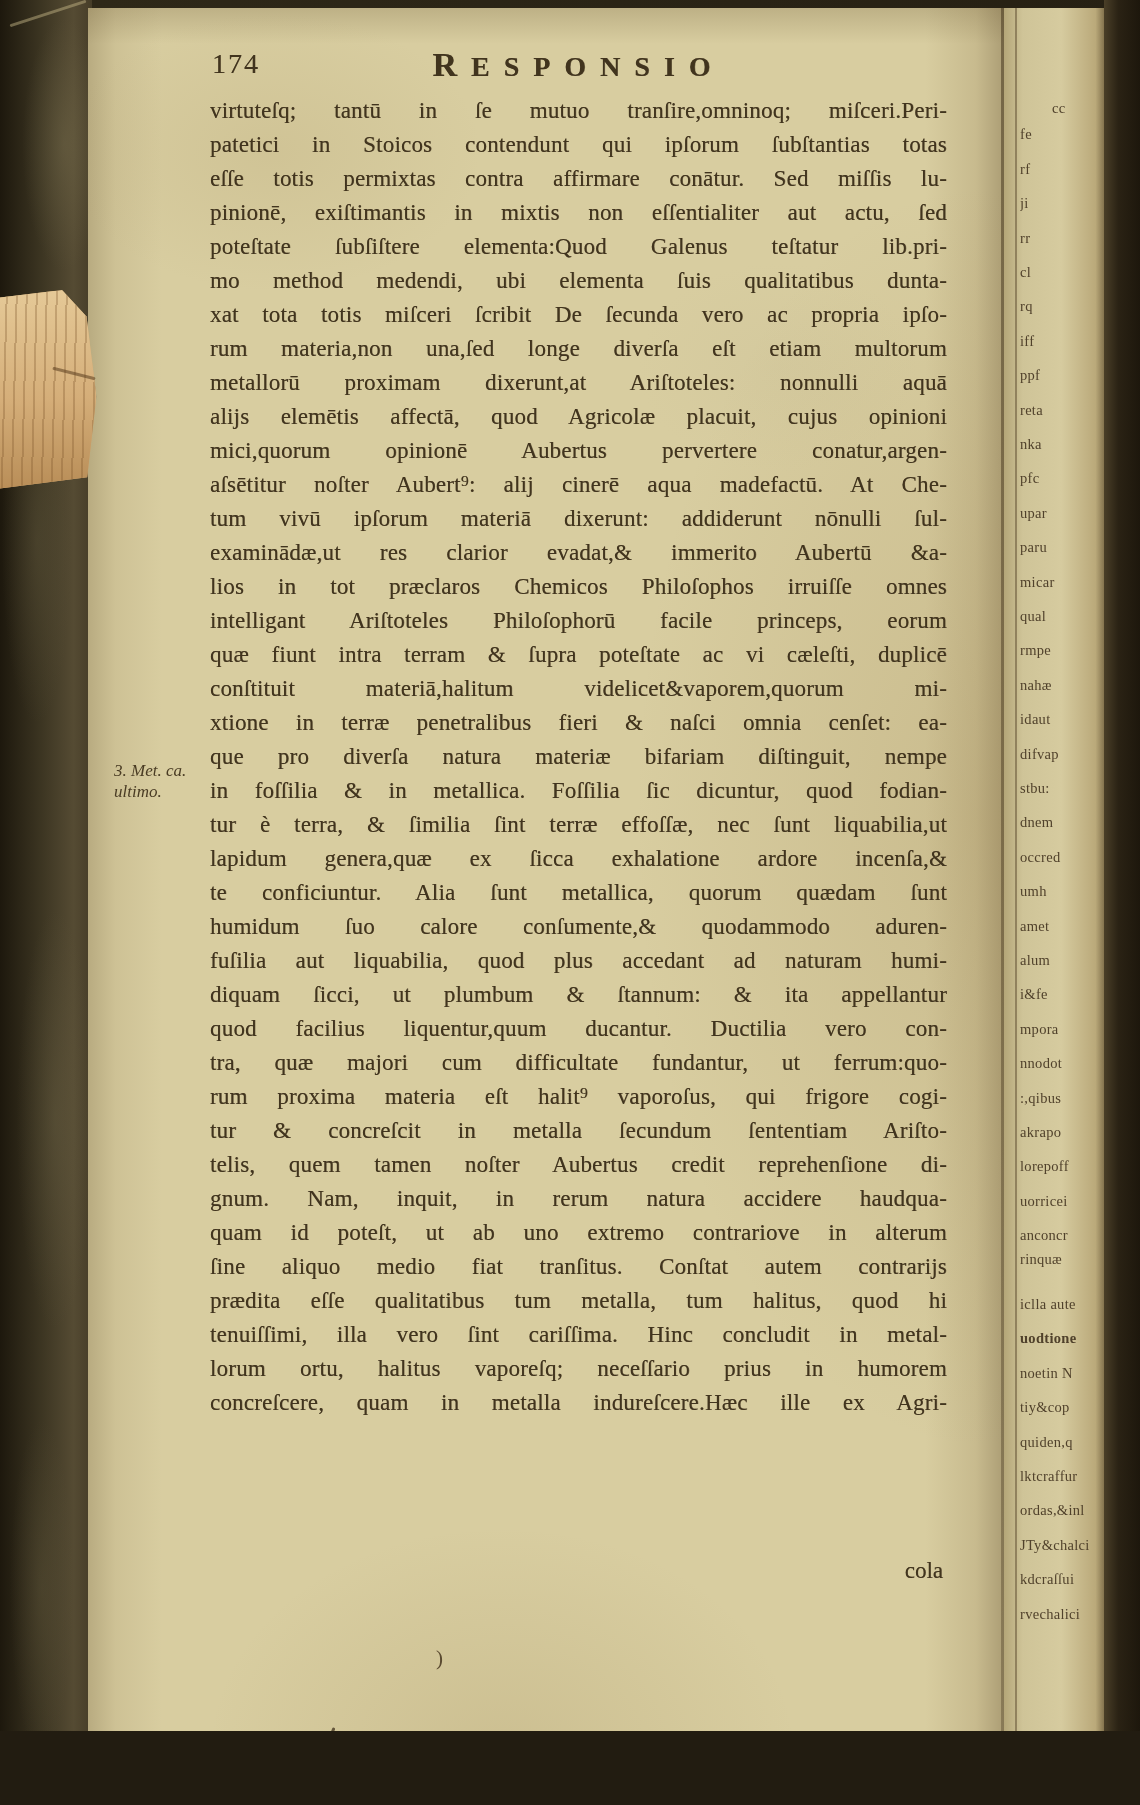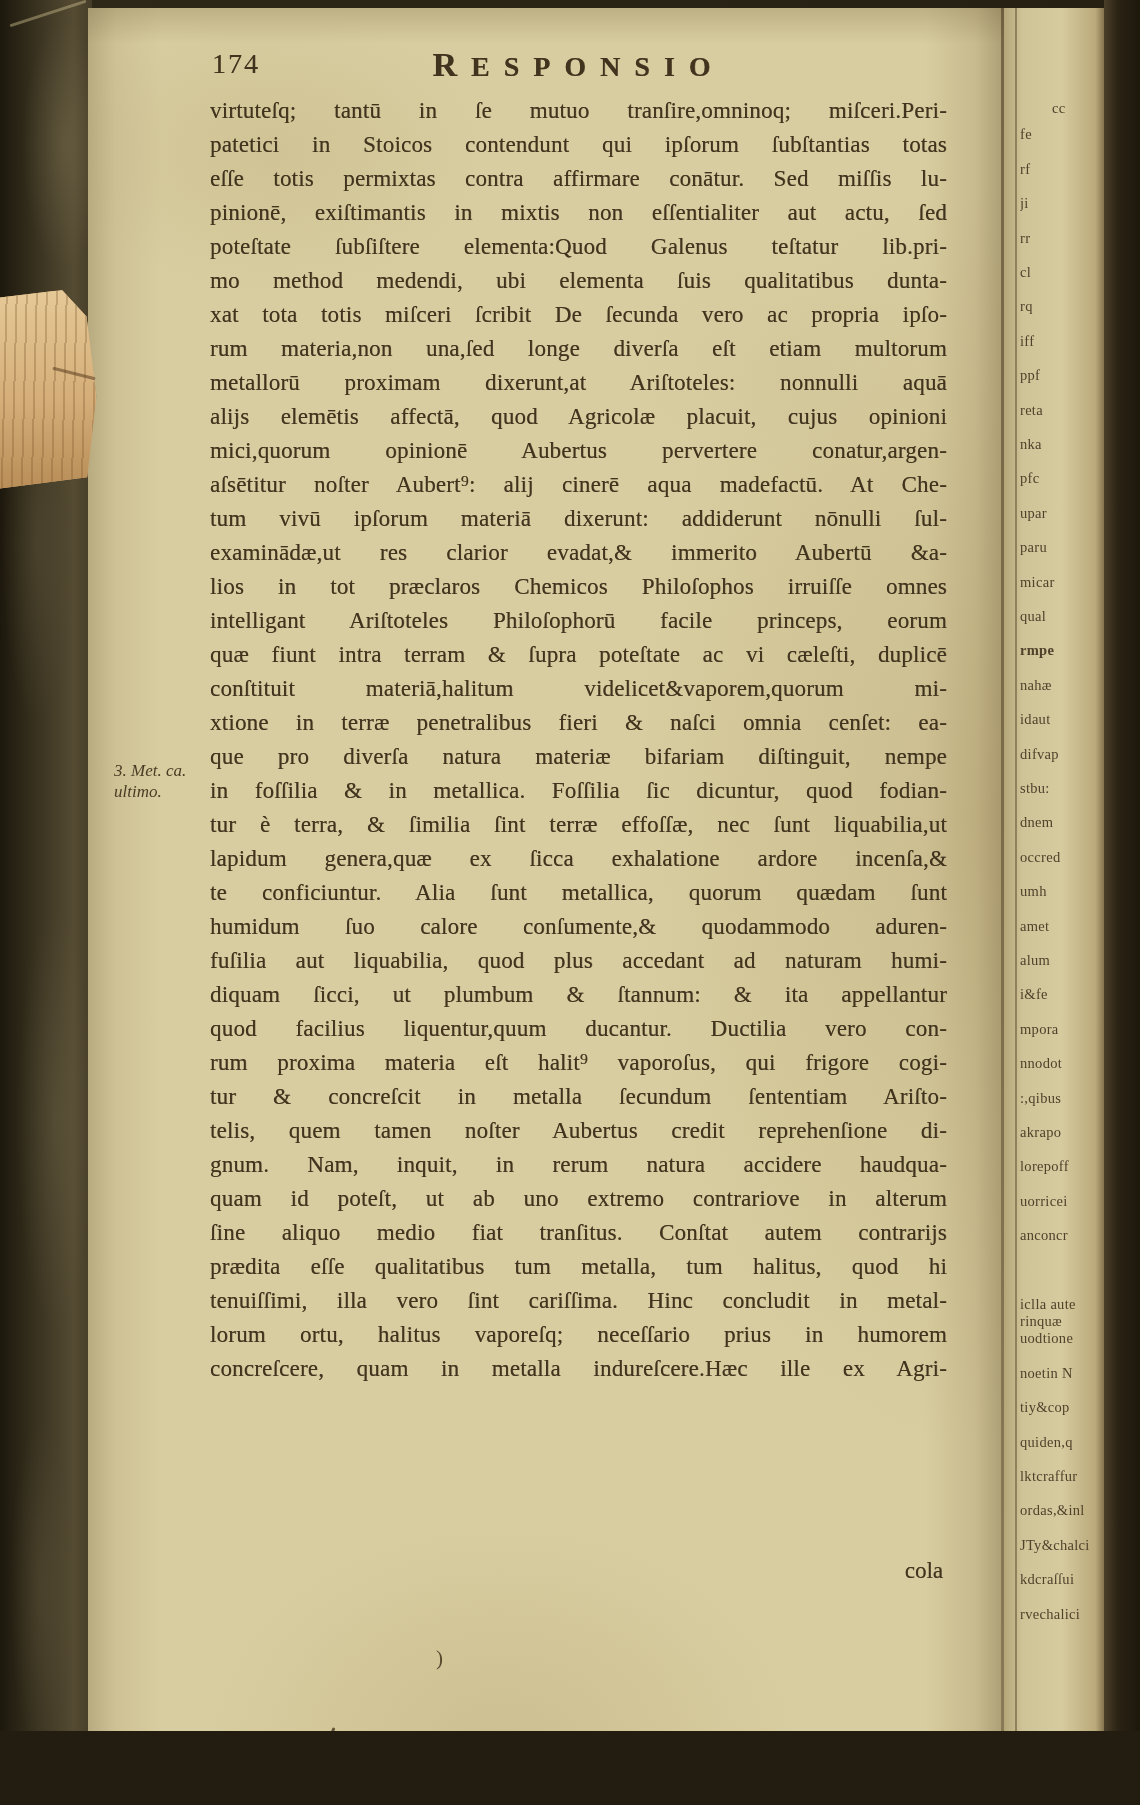"rmpe" div.frag { font-weight: bold -> none }
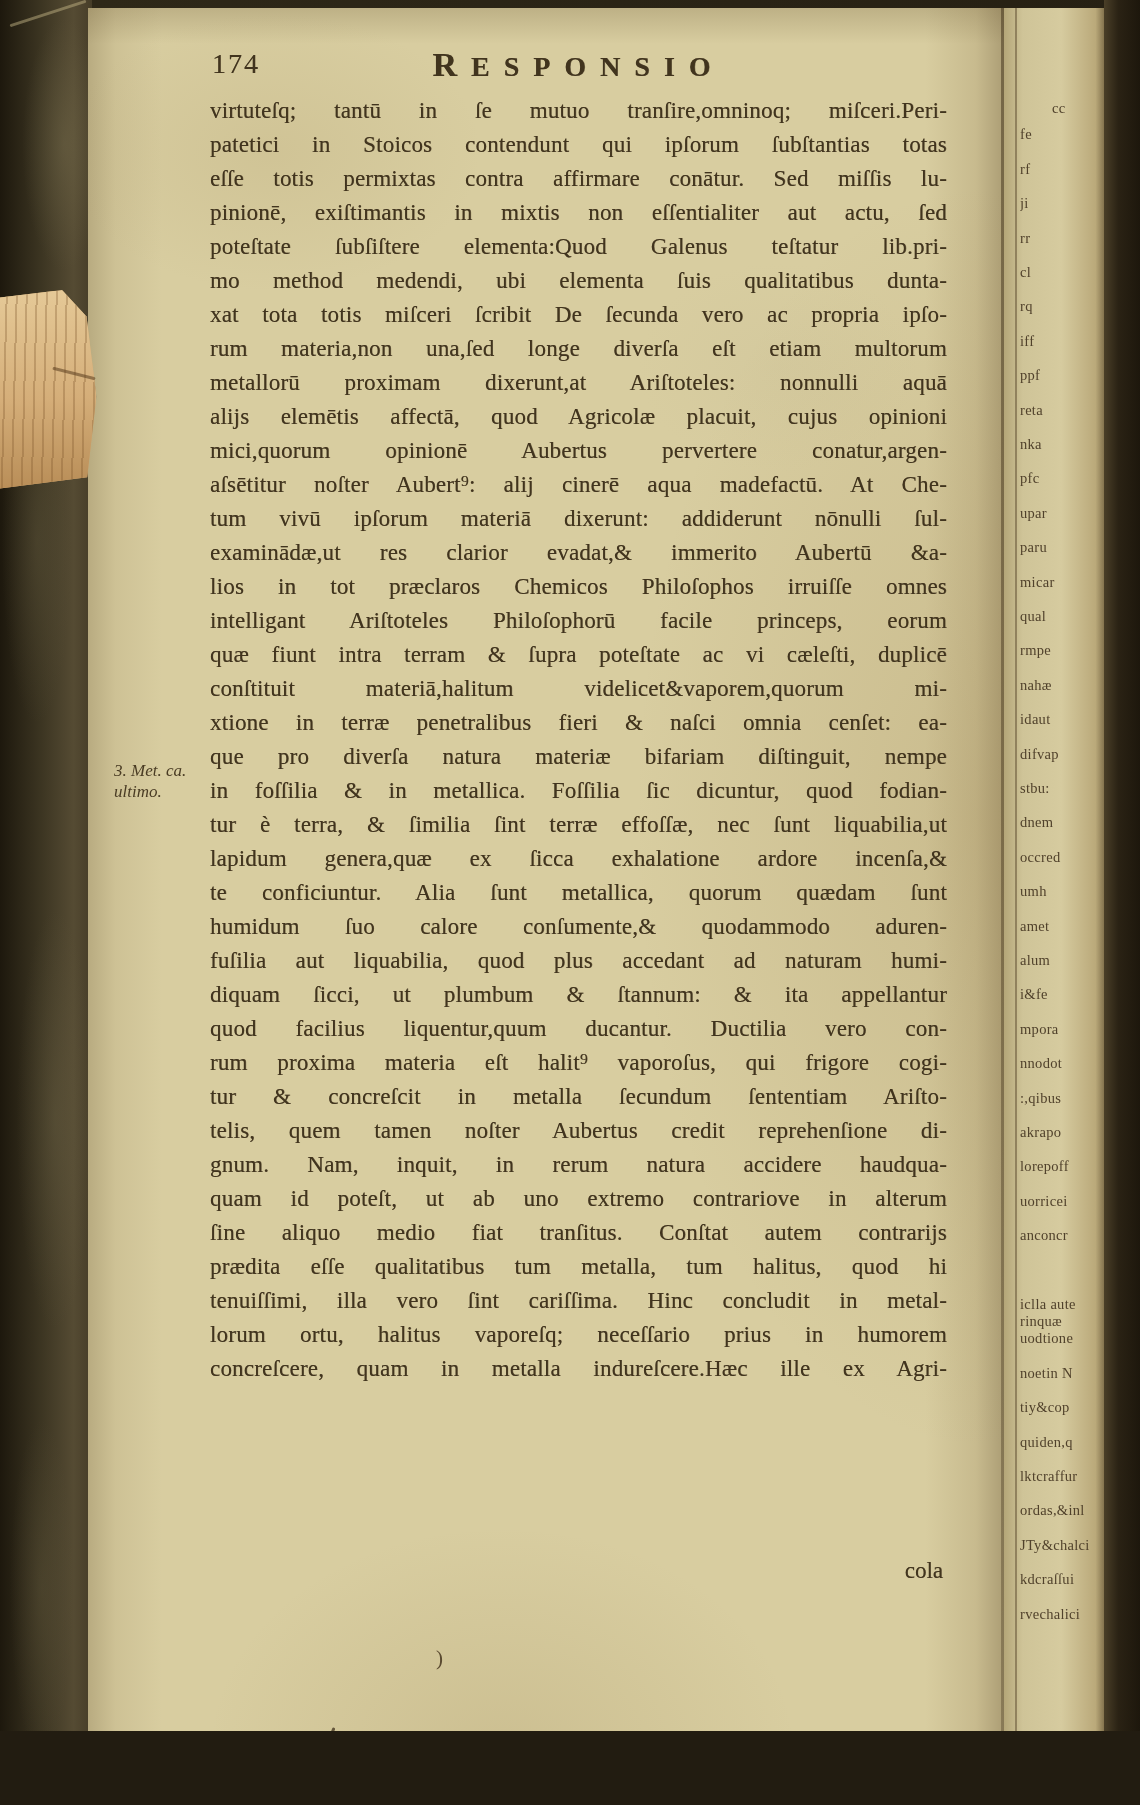"tra, quæ majori cum difficultate" div.line { html: none -> <div>tra, quæ majori cum difficultate fundantur, ut ferrum:quo-</div> }
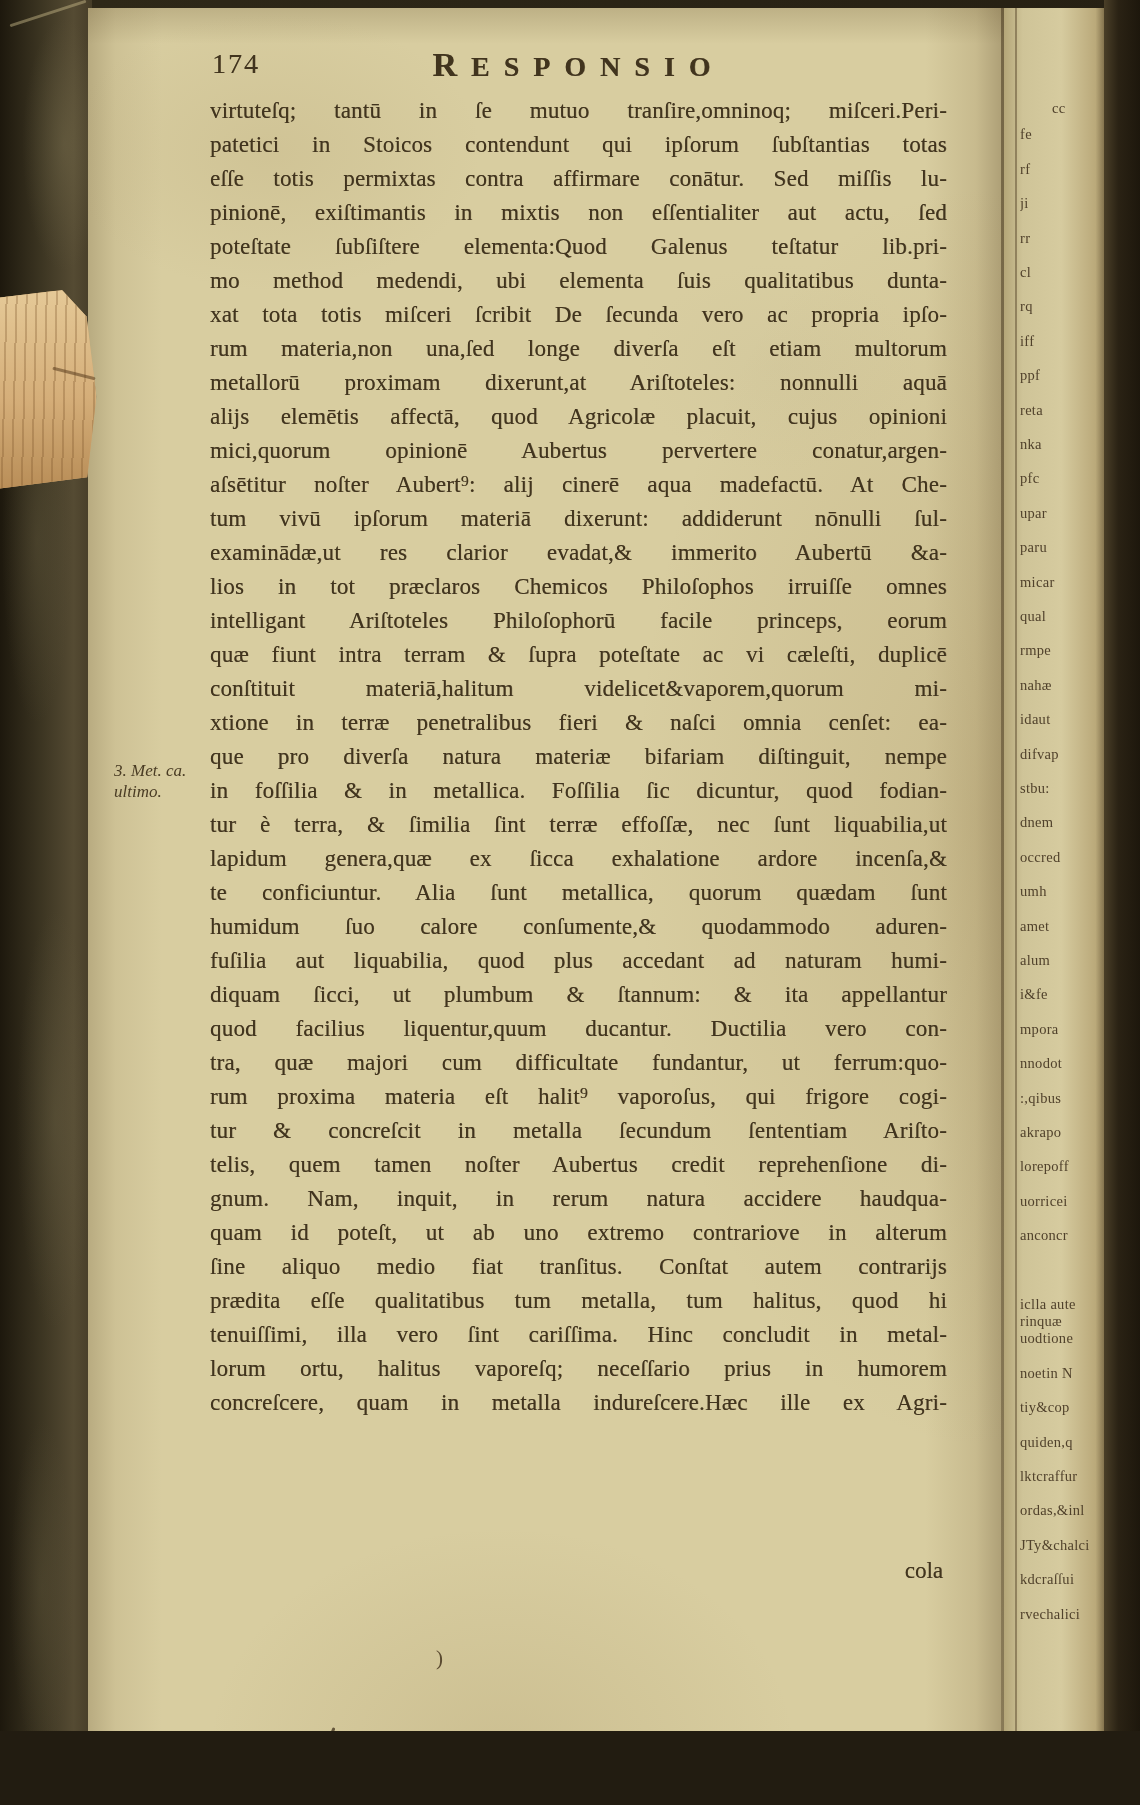"rinquæ" div.frag { top: 1305px -> 1243px }
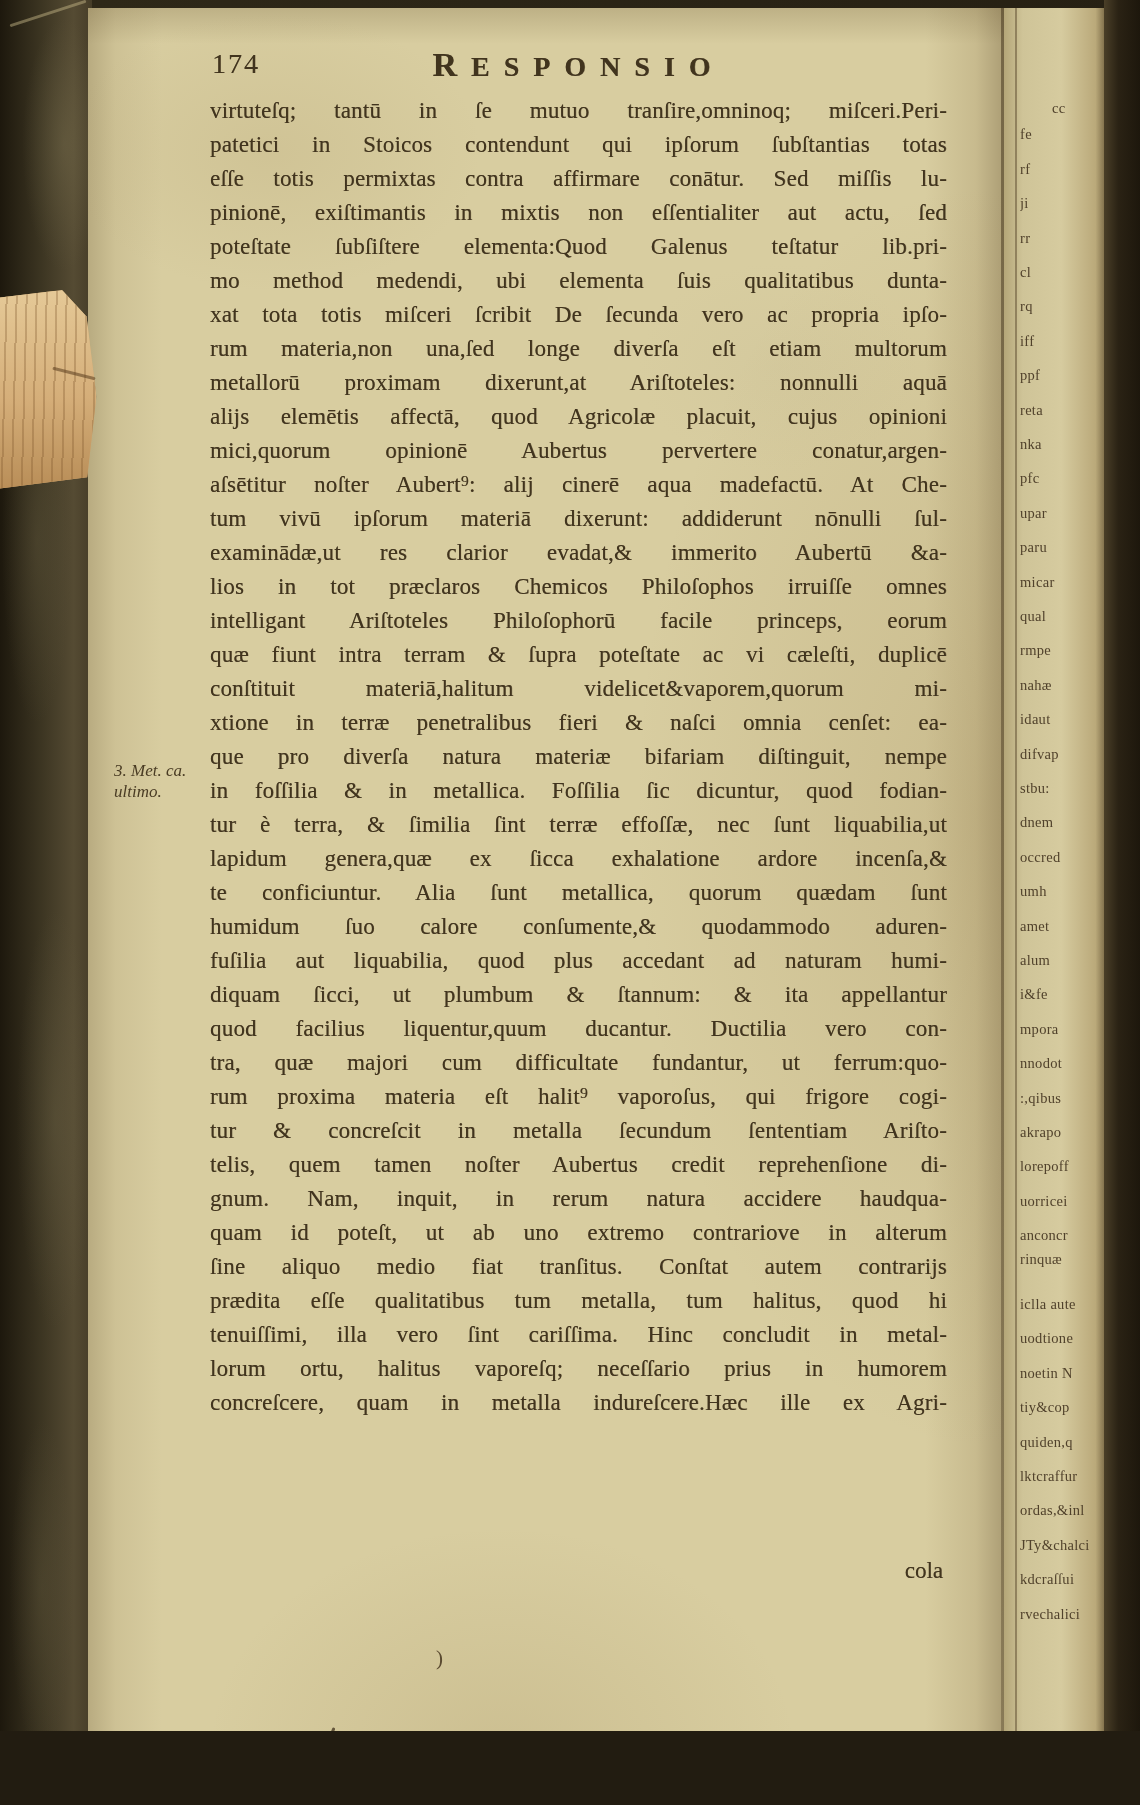"uodtione" div.frag { font-weight: none -> bold }
